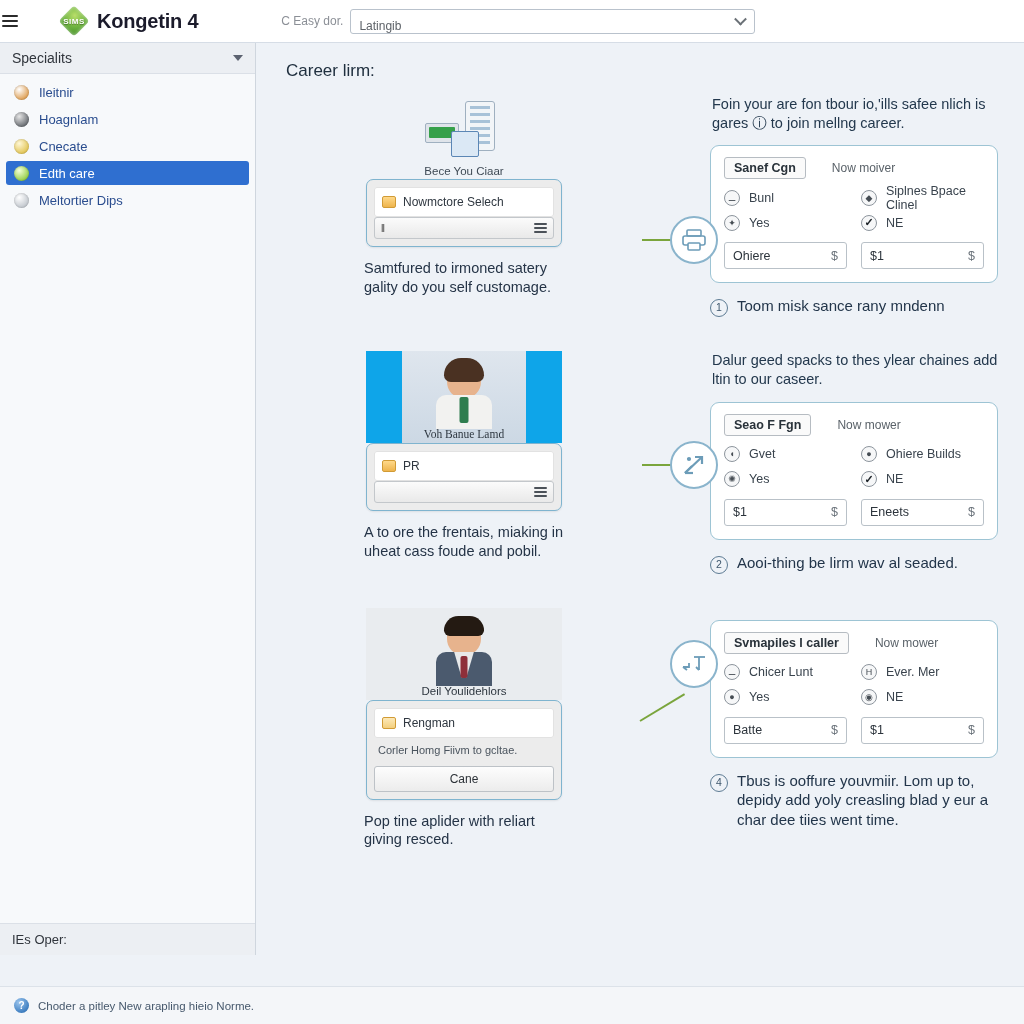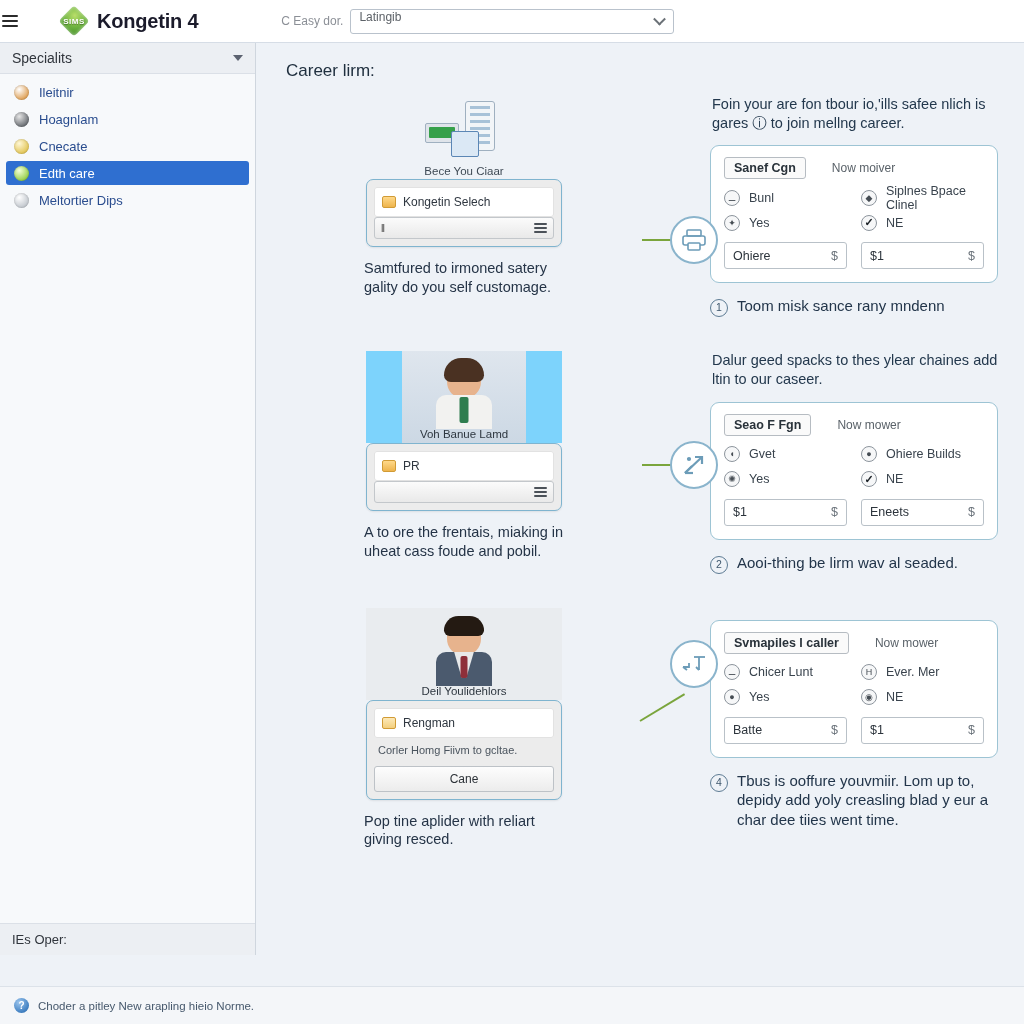"Latingib" .search-box { align-items: flex-start -> flex-end; width: 324px -> 405px }
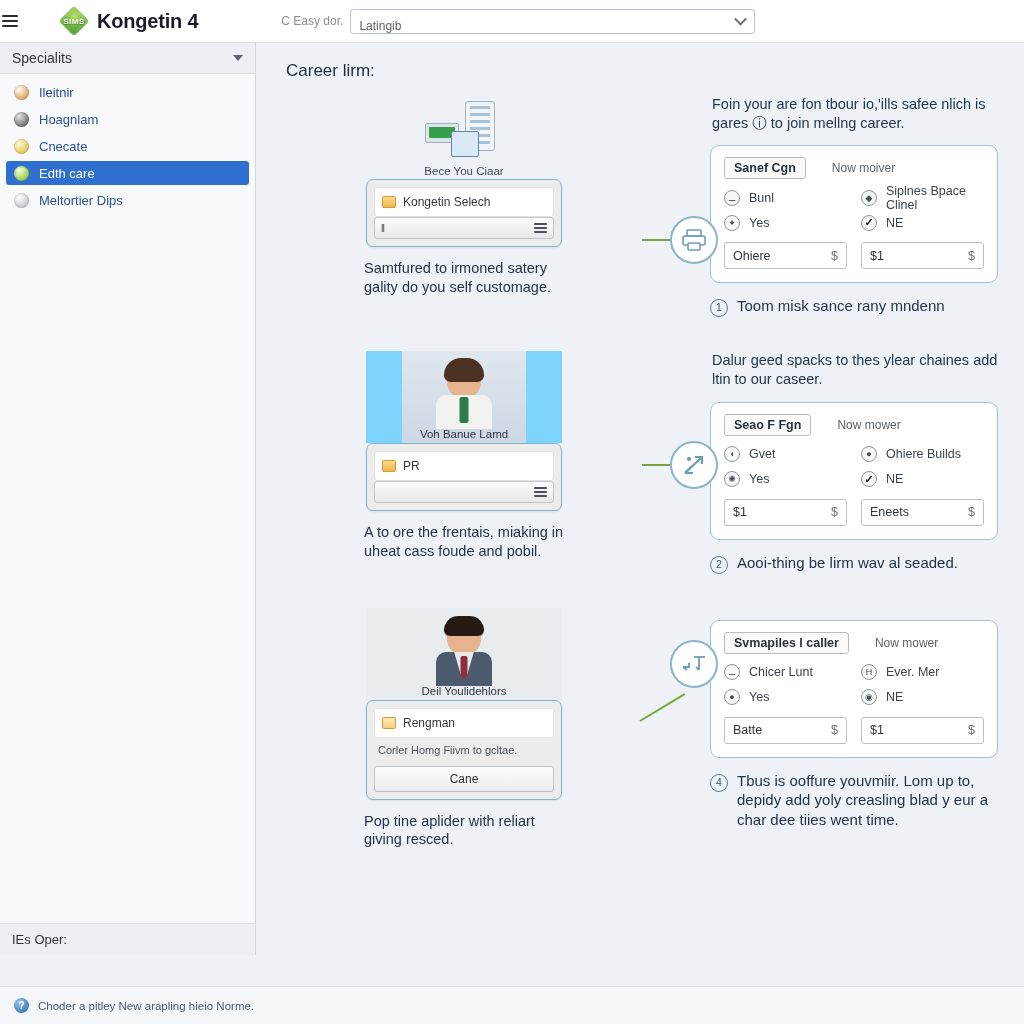"Kongetin Selech" span { text: Kongetin -> Nowmctore }
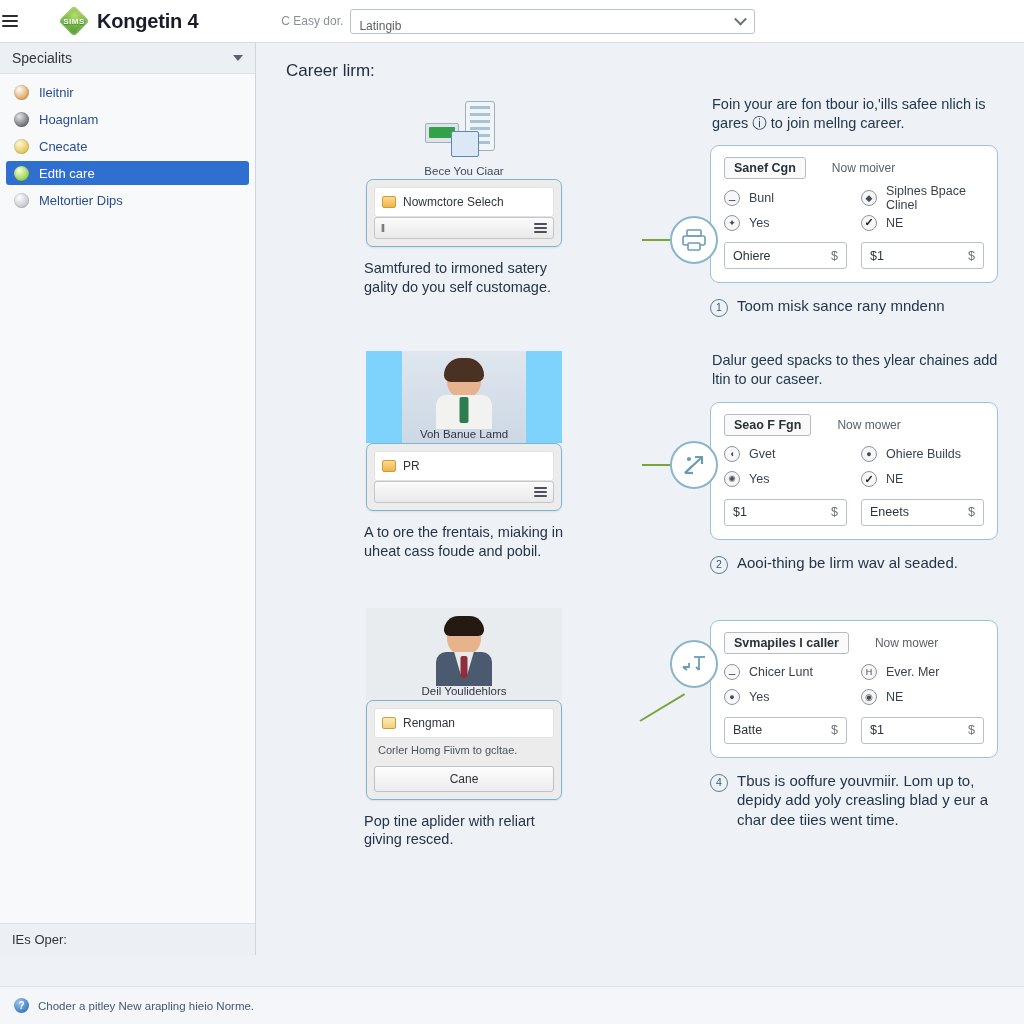"Voh Banue Lamd" .photo.wide-white { background: #7dd3fc -> #0ea5e9; font-family: none -> Liberation Serif, serif }
